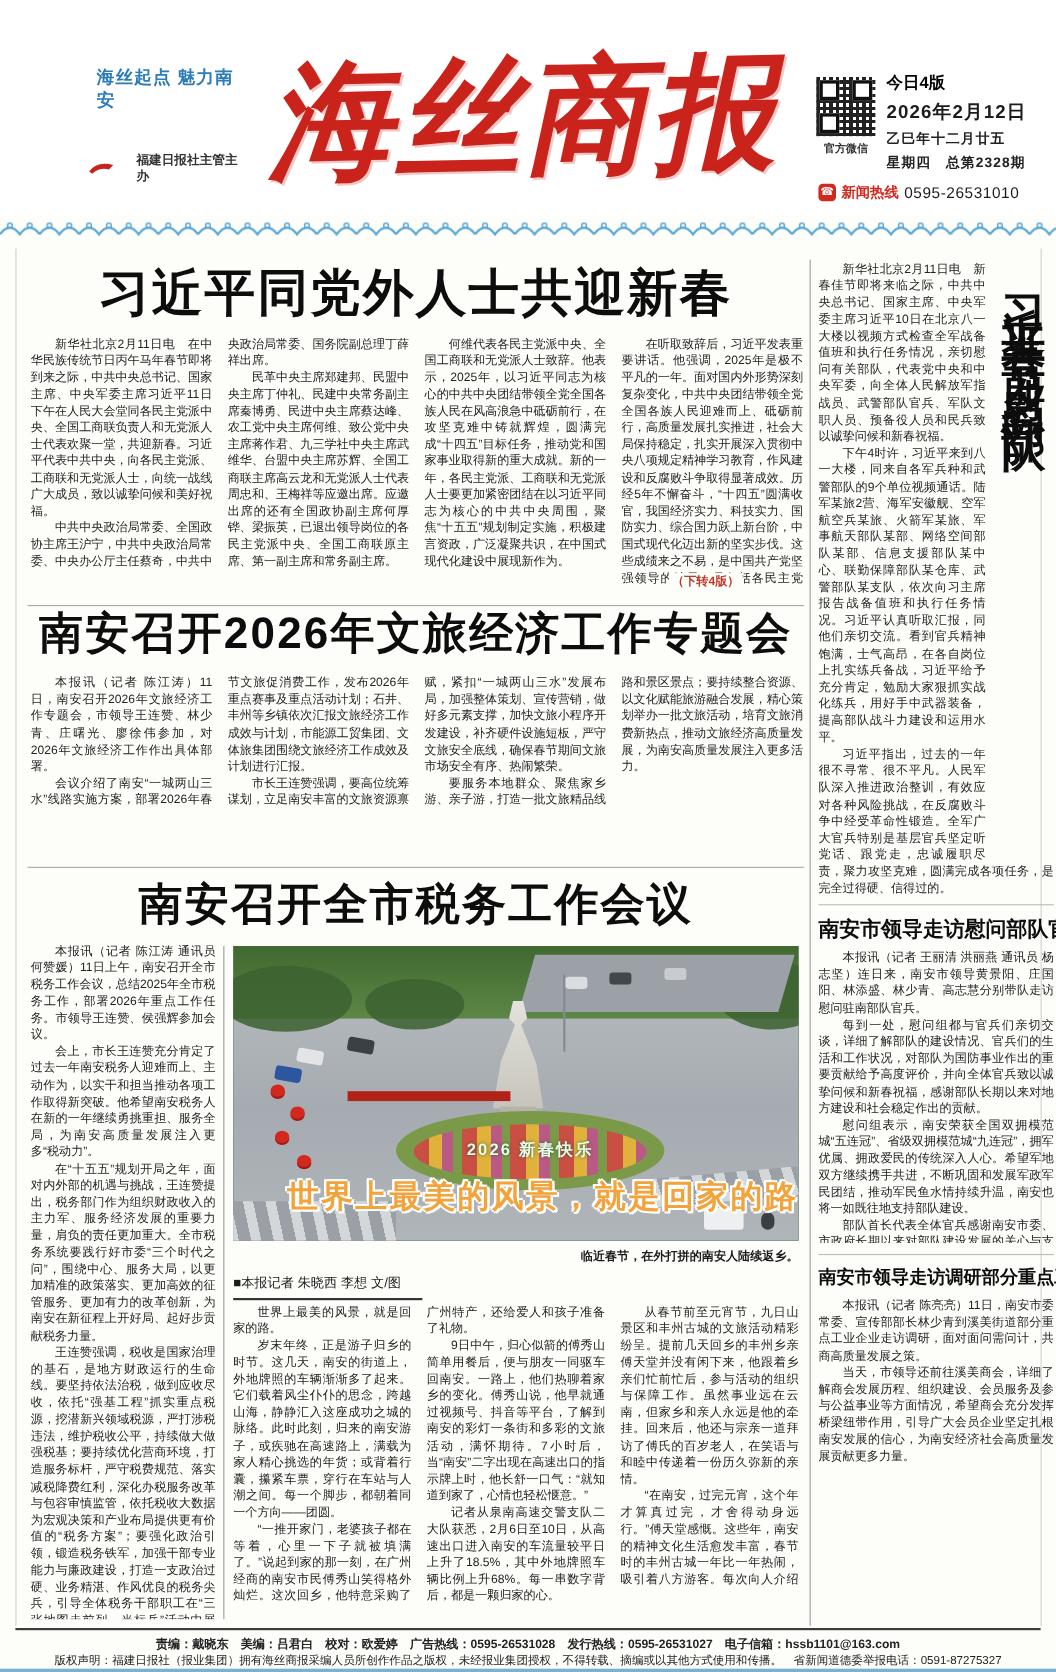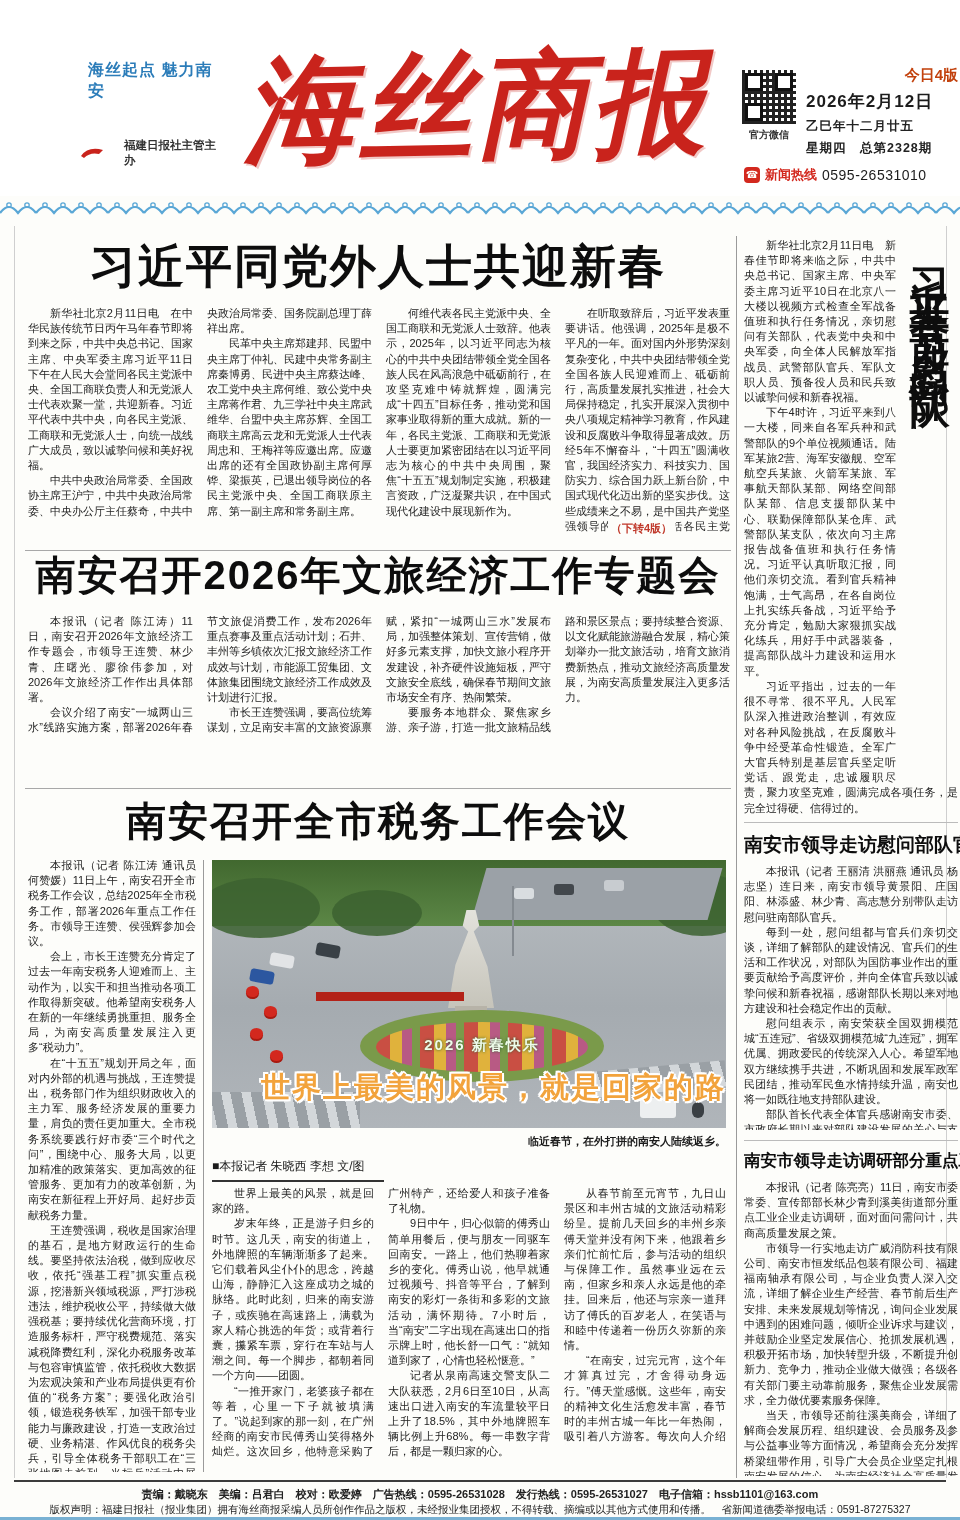"今日4版" .edition { color: #c2410c -> #000000; text-align: right -> none }
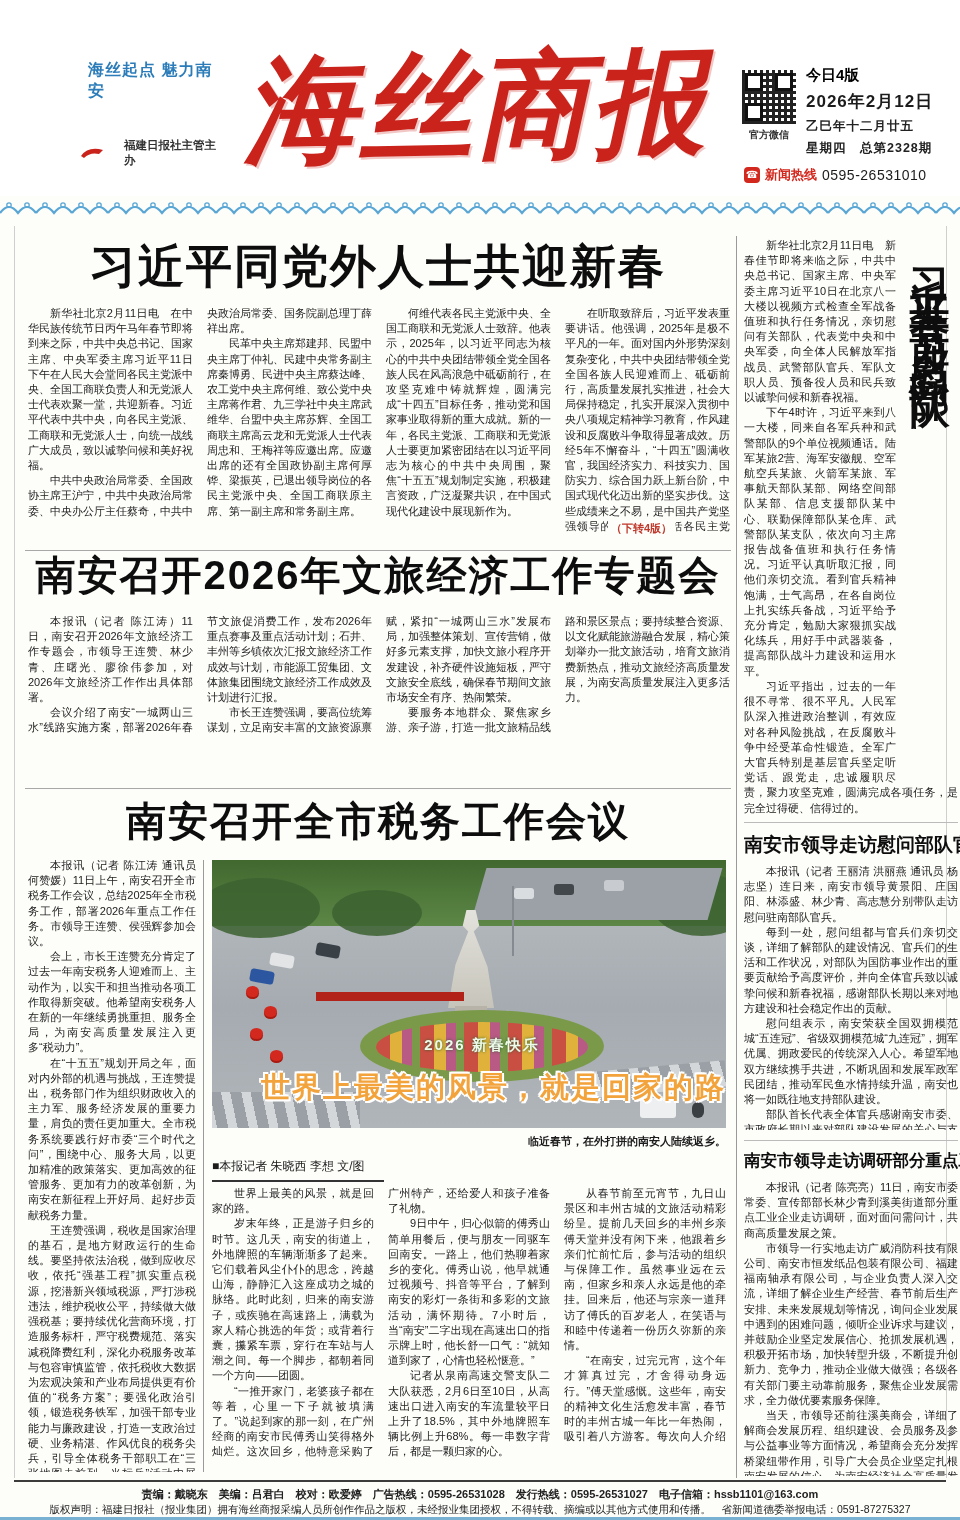"市领导一行实地走访广威消防科技有限公司、南安市恒发纸品包装有限公司、福建福南轴承" p { html: <p>市领导一行实地走访广威消防科技有限公司、南安市恒发纸品包装有限公司、福建福南轴承有限公司，与企业负责人深入交流，详细了解企业生产经营、春节前后生产安排、未来发展规划等情况，询问企业发展中遇到的困难问题，倾听企业诉求与建议，并鼓励企业坚定发展信心、抢抓发展机遇，积极开拓市场，加快转型升级，不断提升创新力、竞争力，推动企业做大做强；各级各有关部门要主动靠前服务，聚焦企业发展需求，全力做优要素服务保障。</p> -> none }
